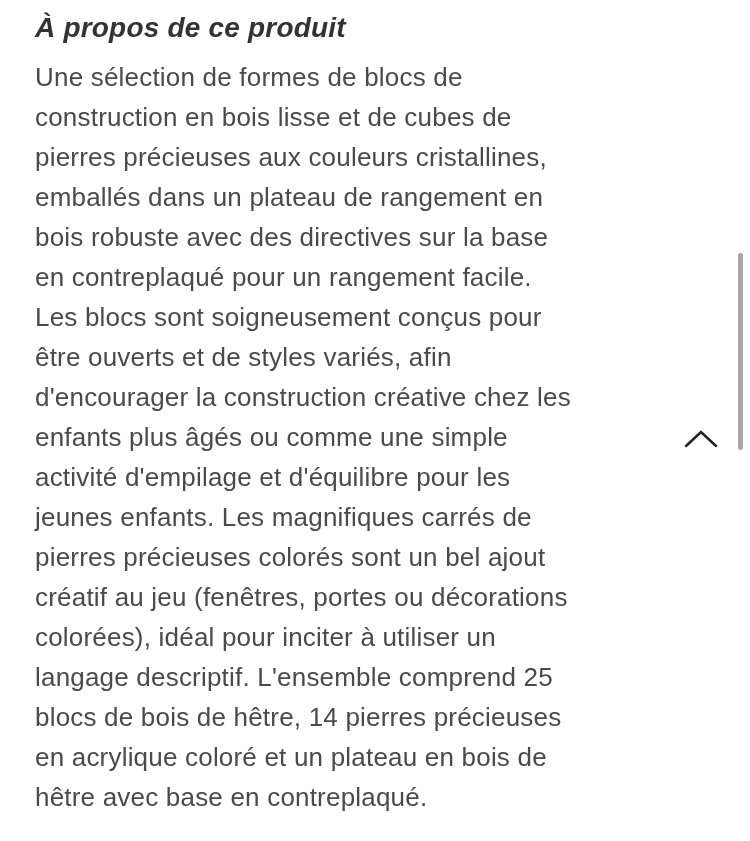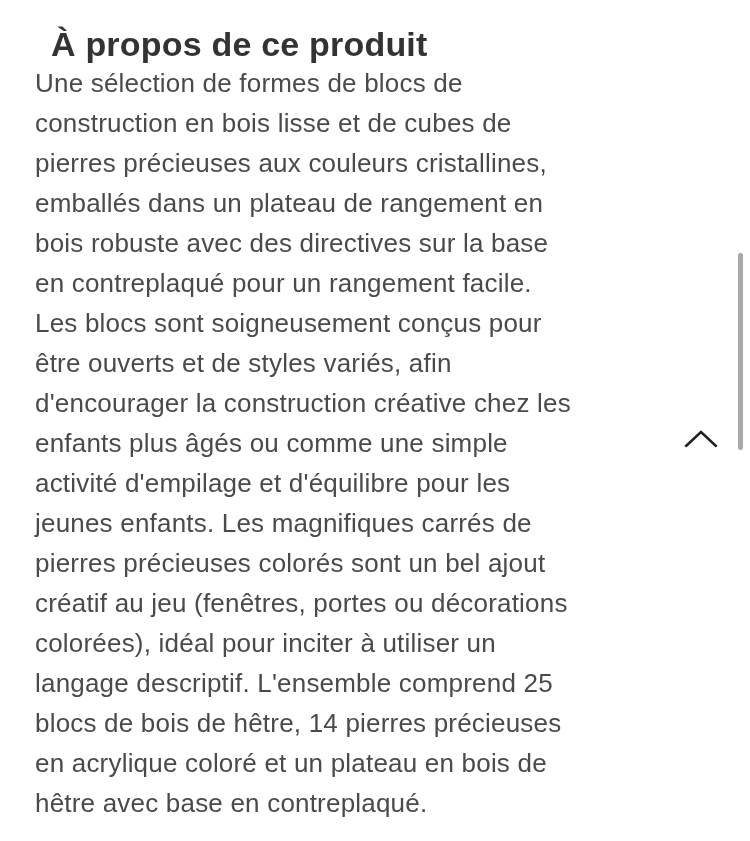"À propos de ce produit" .section-title { font-size: 34px -> 28px; font-style: none -> italic; margin: 16px -> 0 }
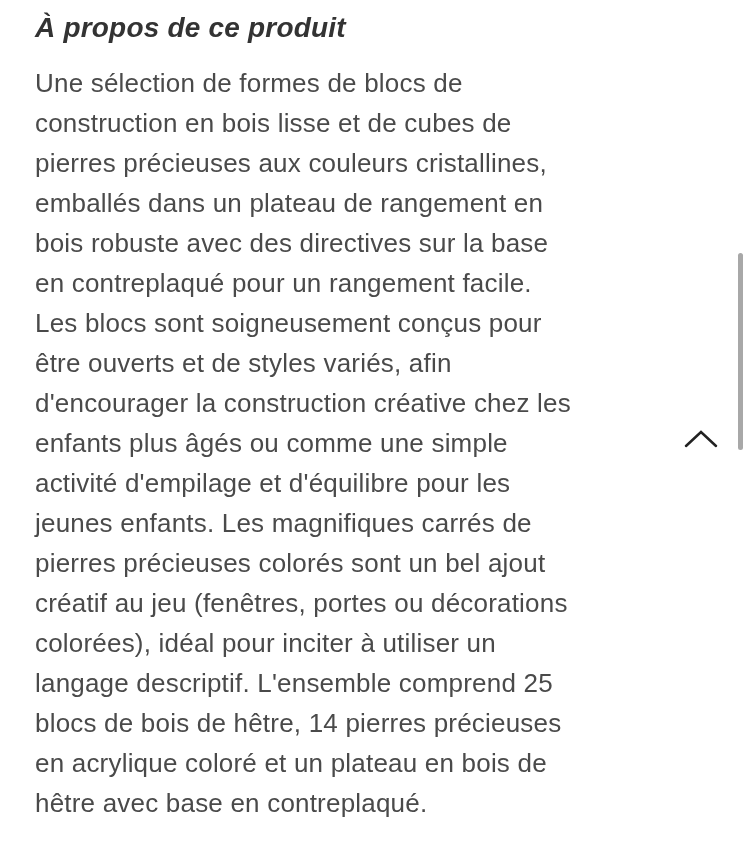"Une sélection de formes de" .description { top: 63px -> 57px }
